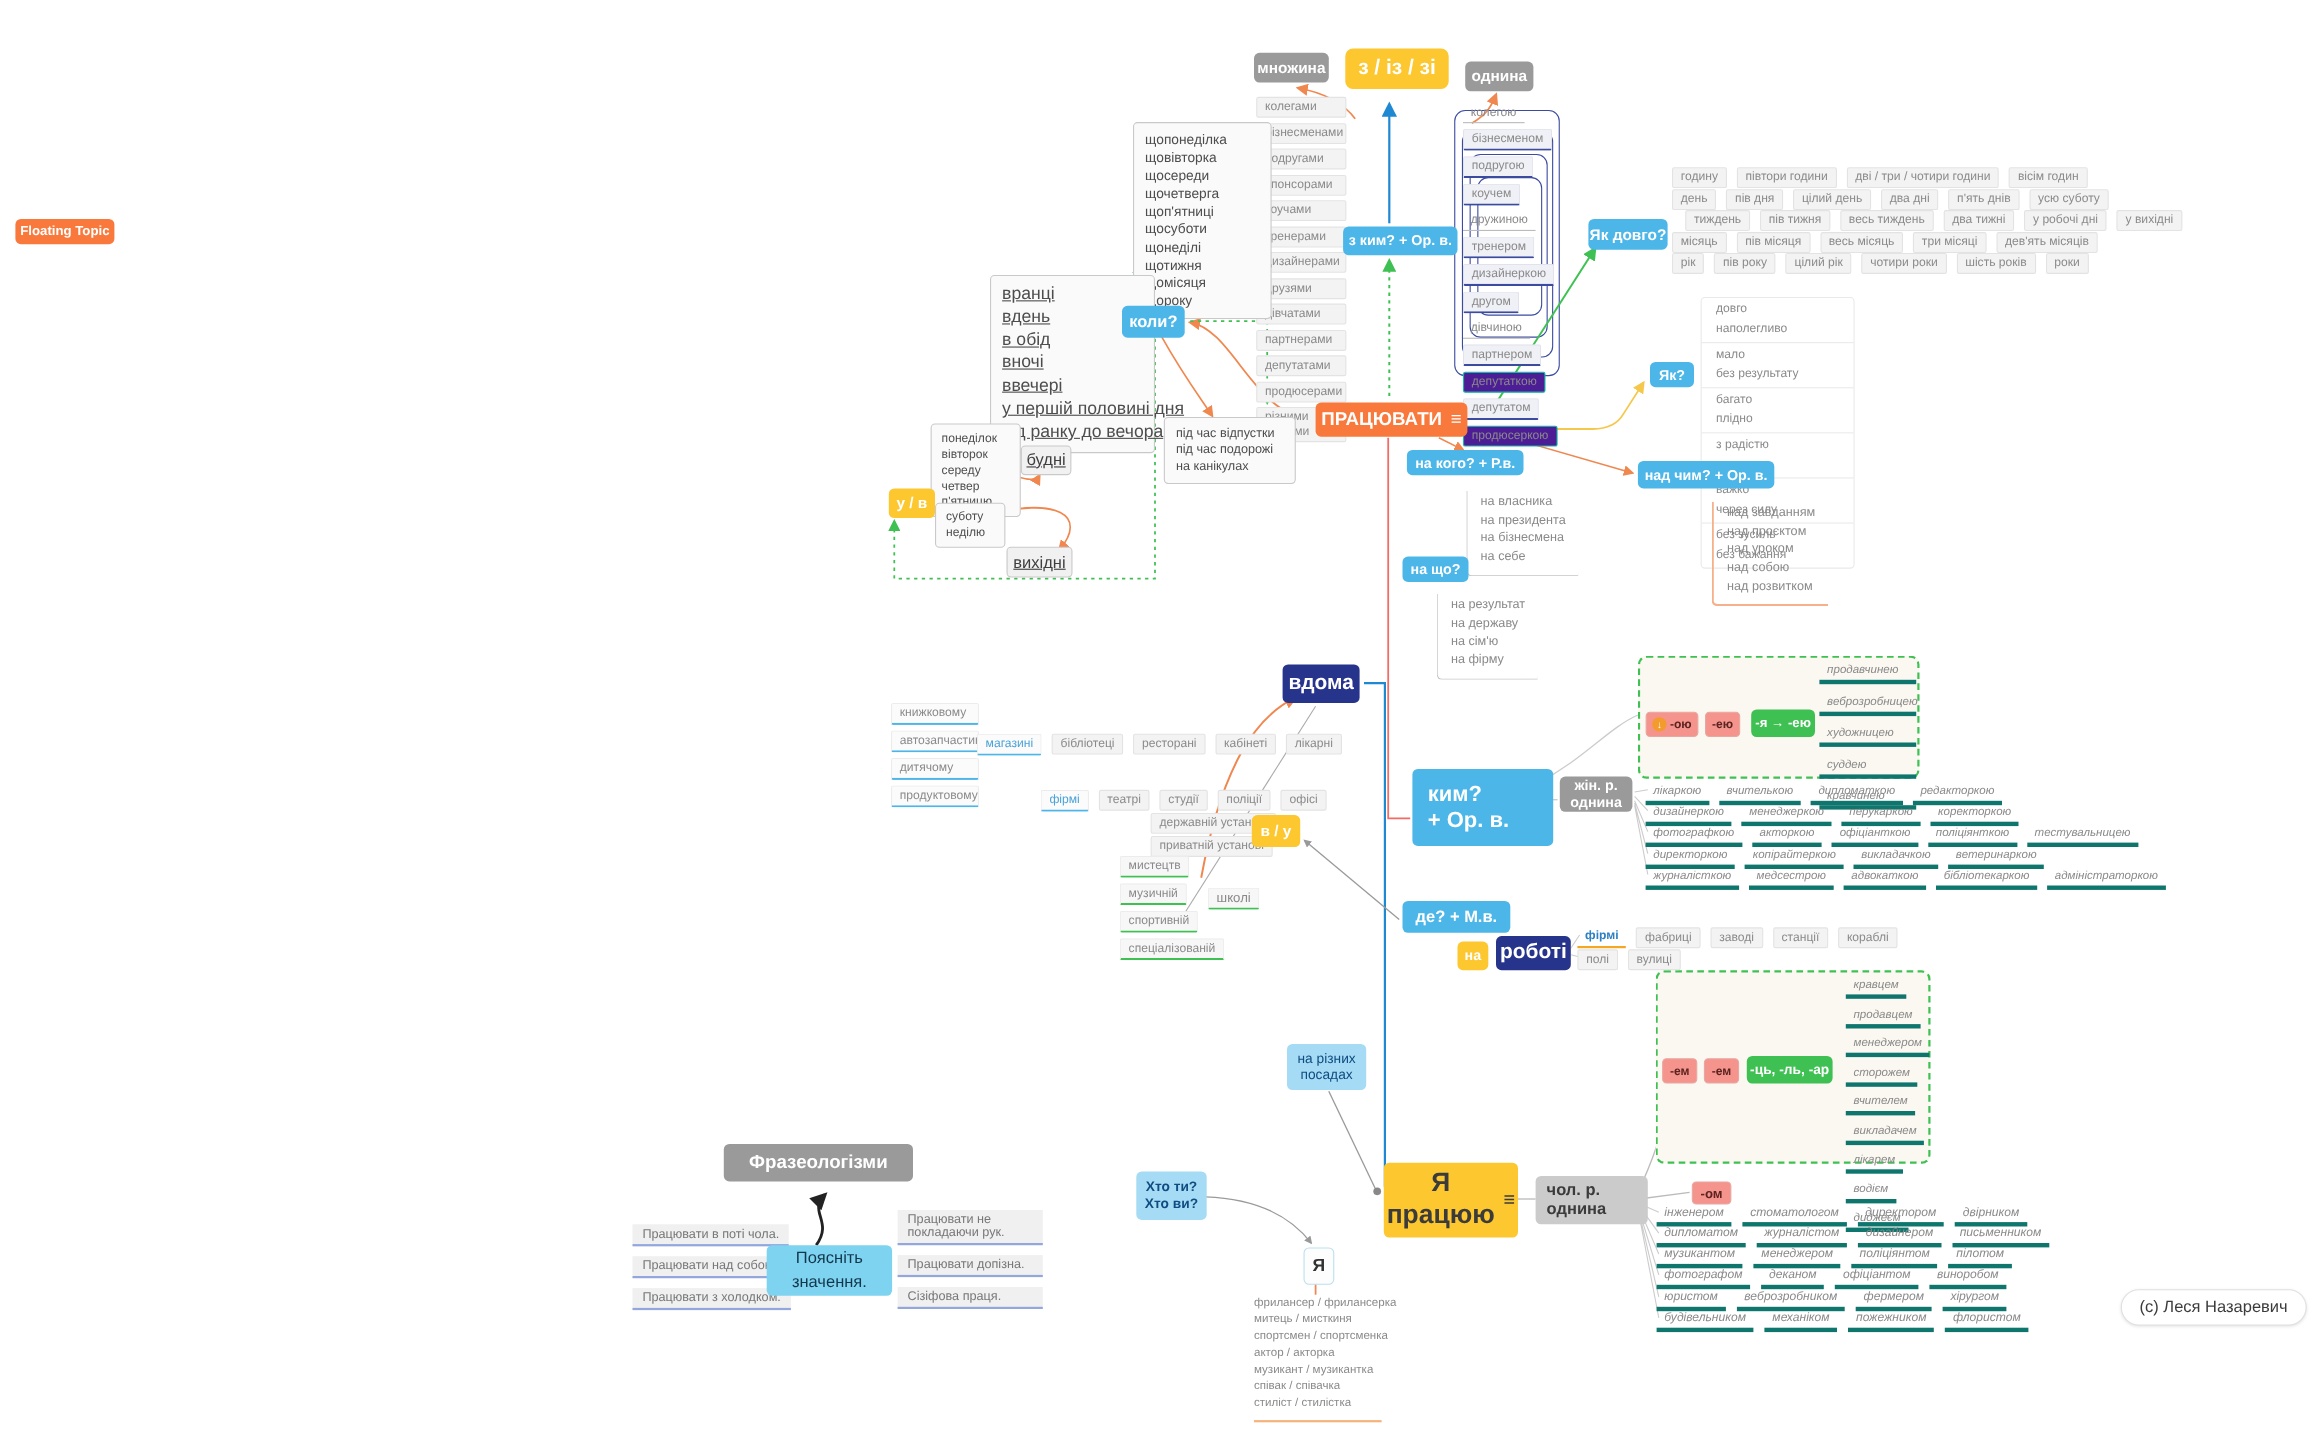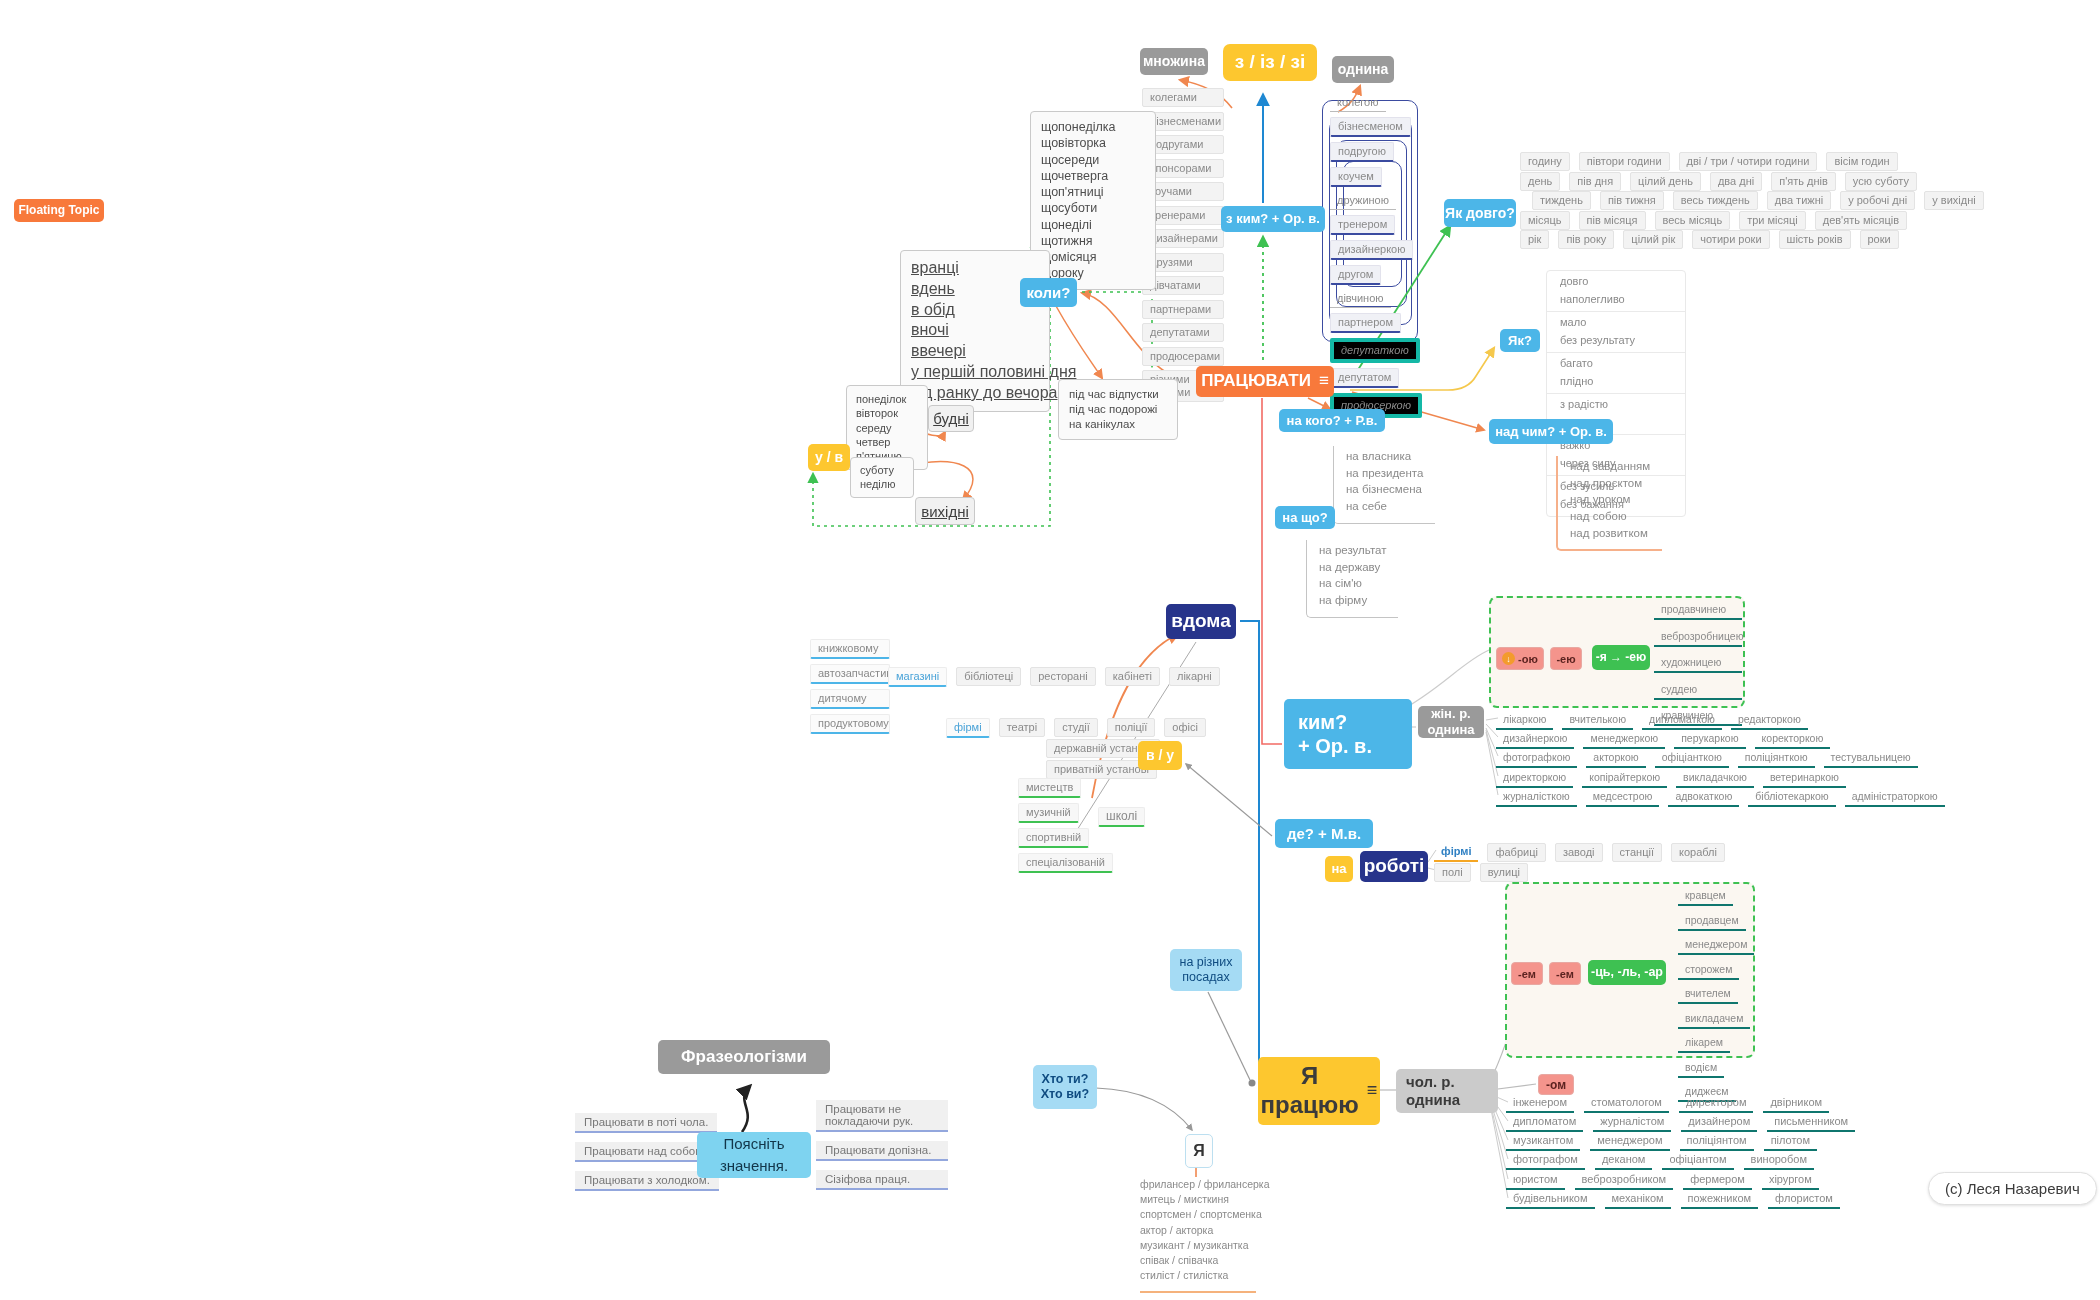"депутаткою" .on { background: #000000 -> #4c1d95; border: 4px solid #14b8a6 -> 1px solid #14b8a6; font-style: italic -> none }
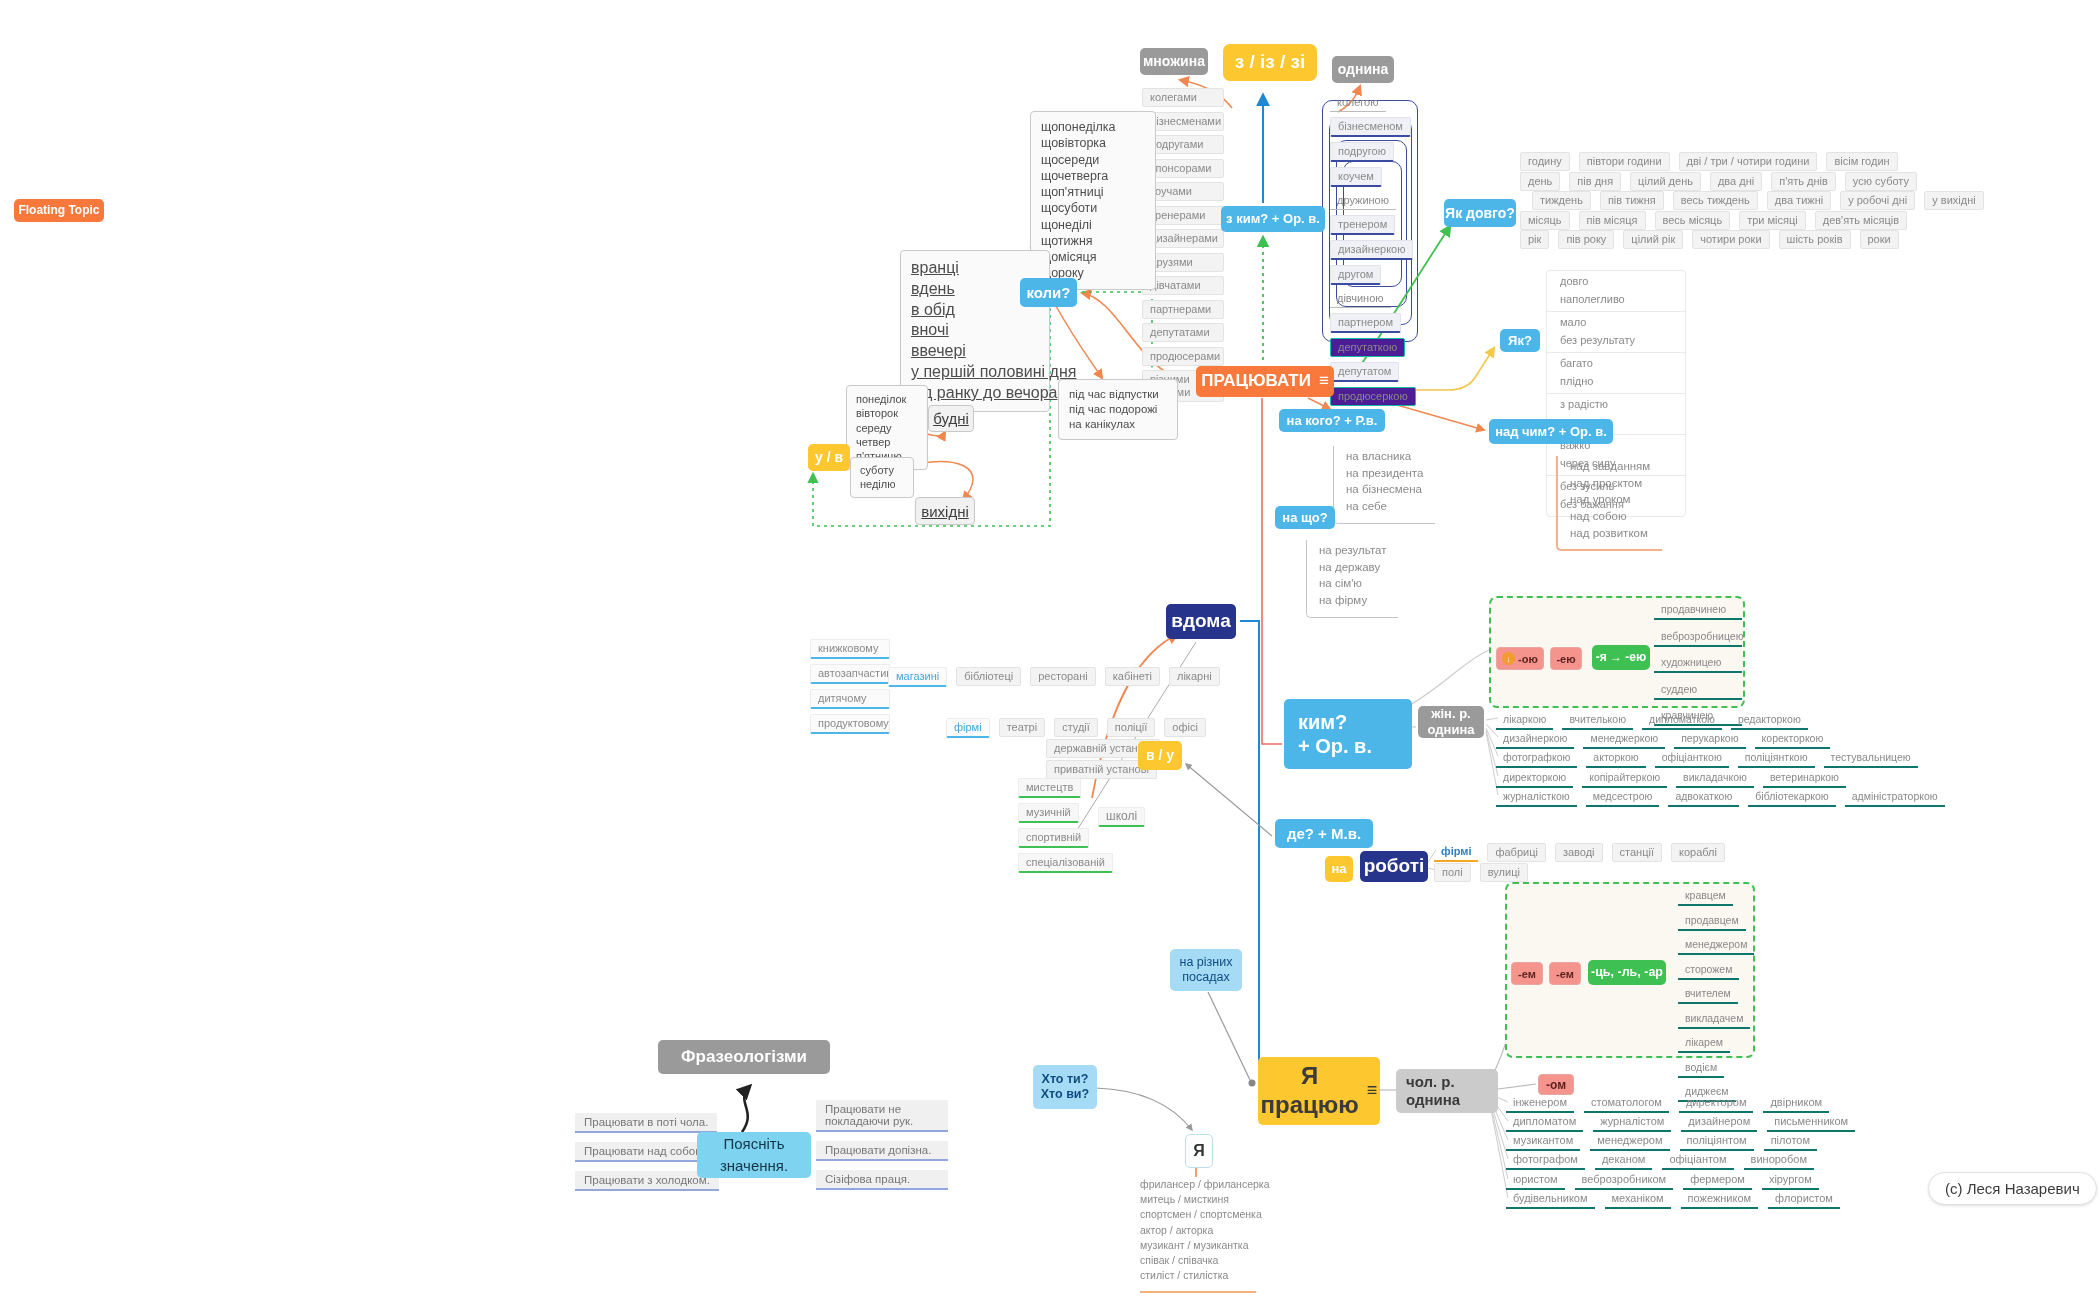"продавчинею" .uf { border-bottom: 2px solid #0f766e -> 4px solid #0f766e; font-style: none -> italic }
